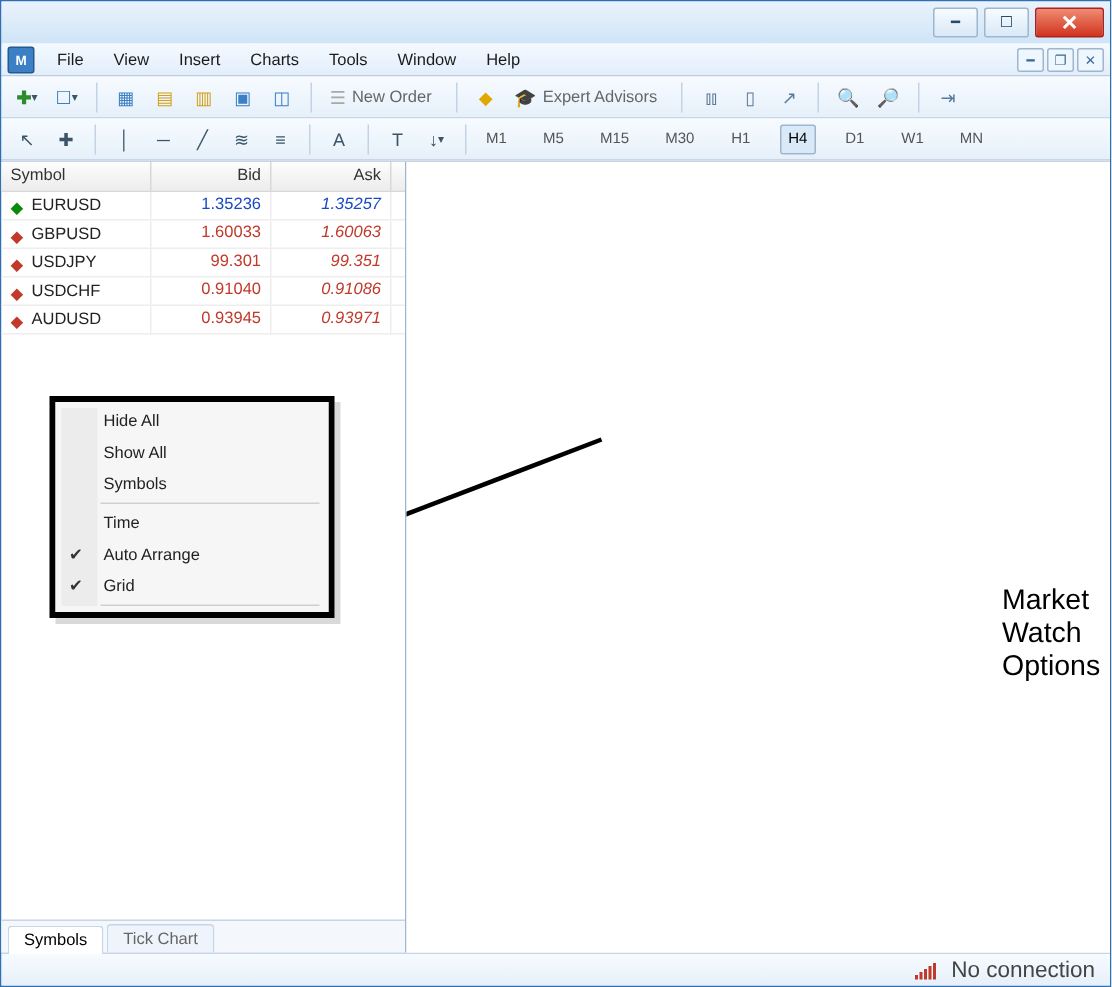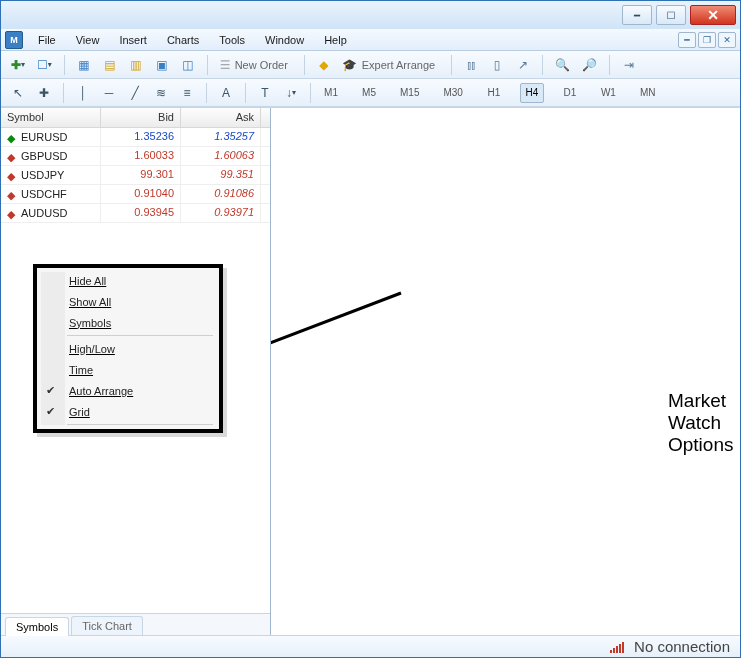"Expert Arrange" span.toolbar-label { text: Arrange -> Advisors }
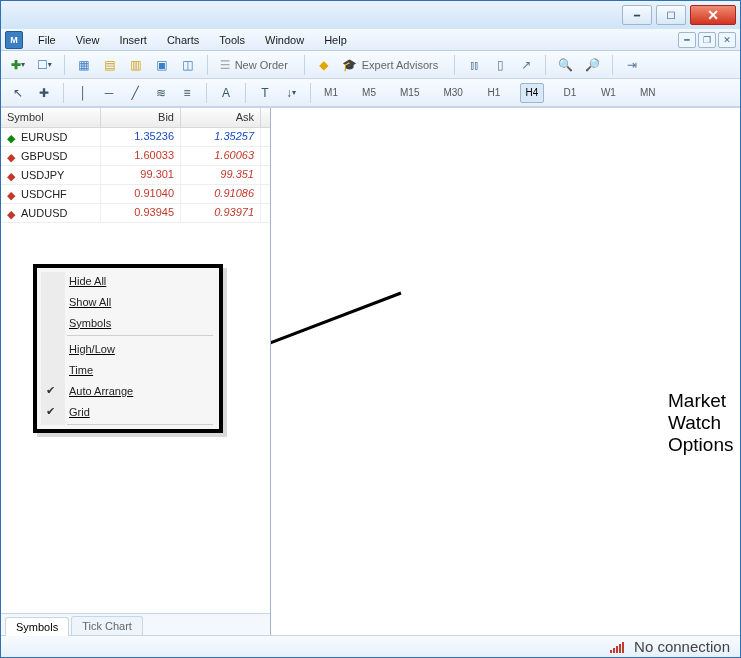"Hide All" .context-menu { text-decoration: underline -> none }
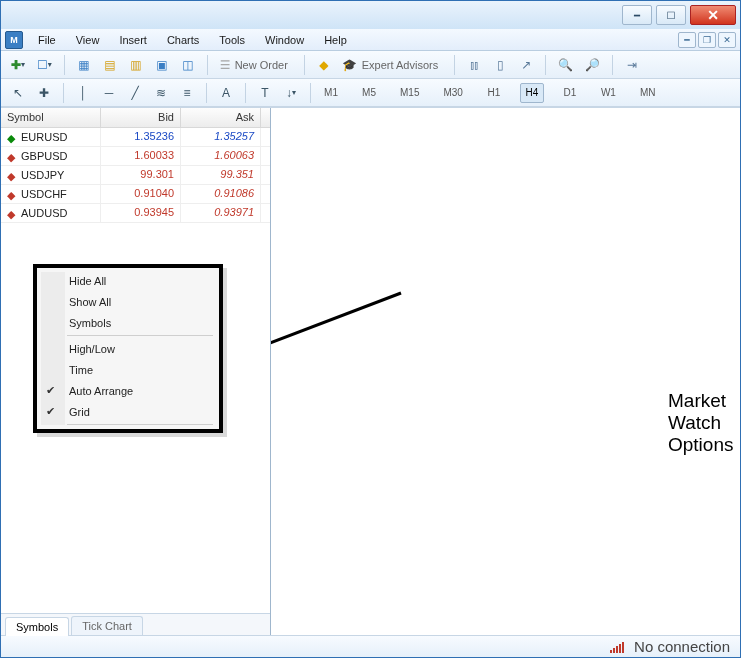"High/Low" div.cm-item { html: <div> <span>High/Low</span> </div> -> none }
